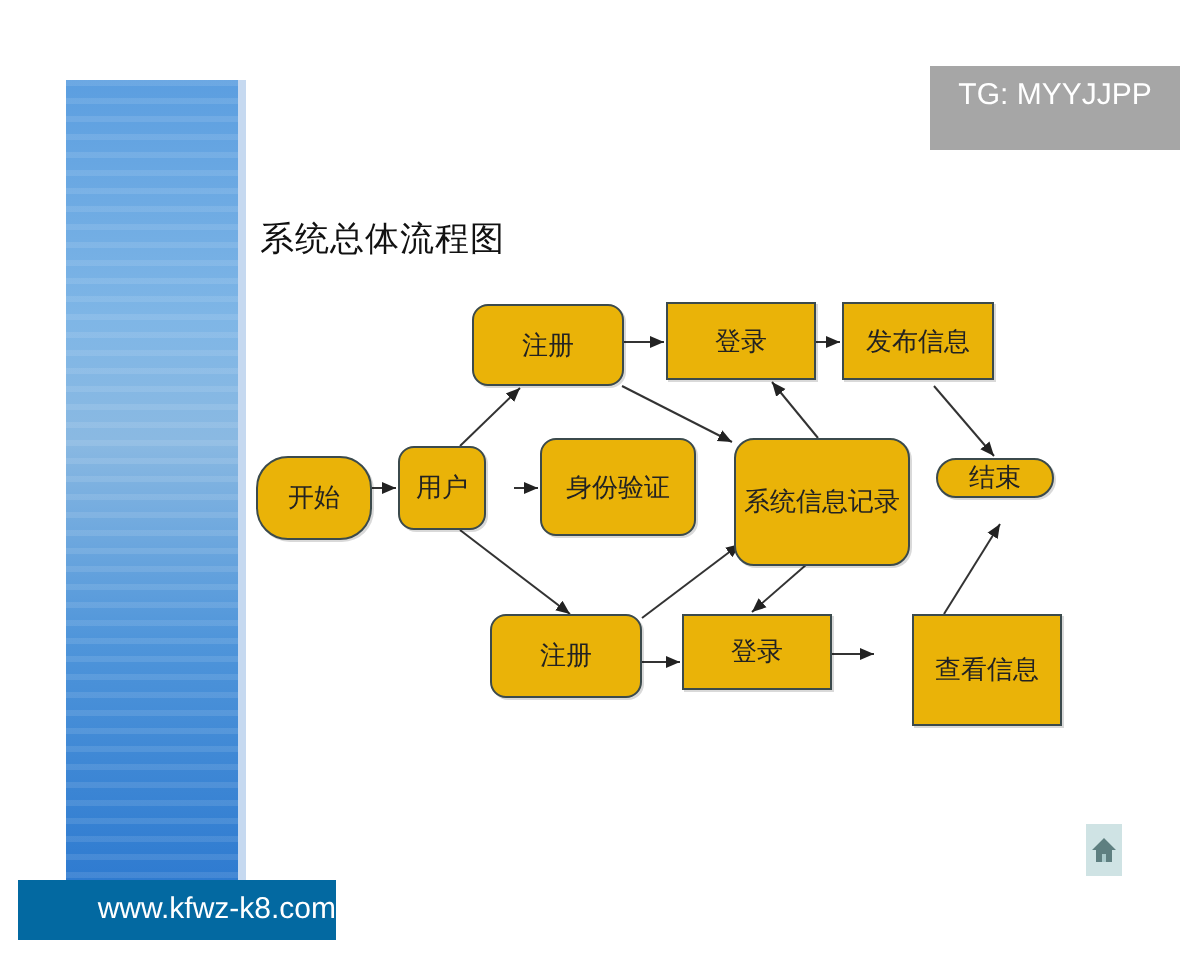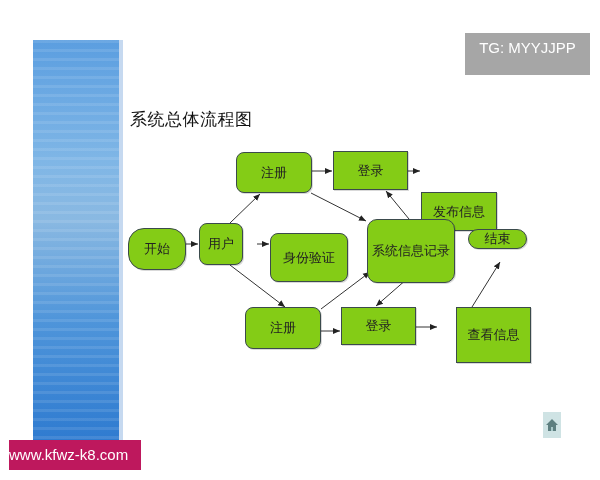"注册" .node { background: #84cc16 -> #eab308 }
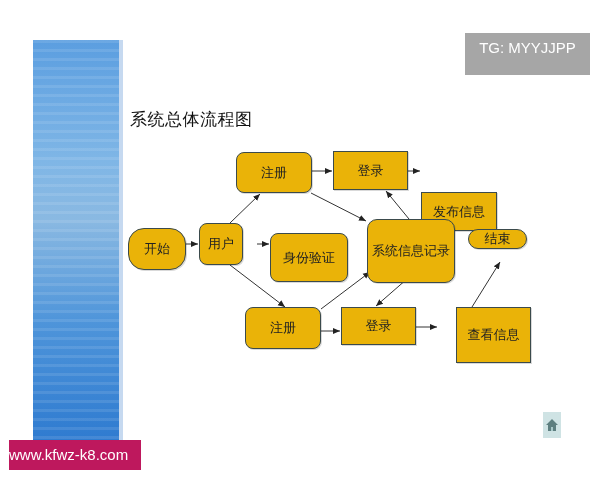"发布信息" div.node { margin-top: 41px -> none }
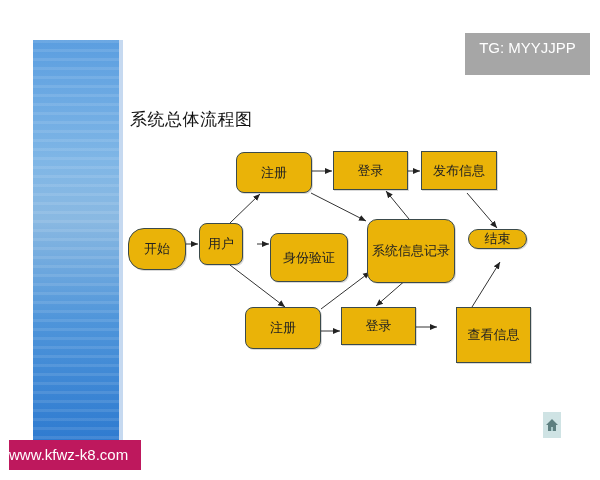"身份验证" div.node { margin-top: 14px -> none }
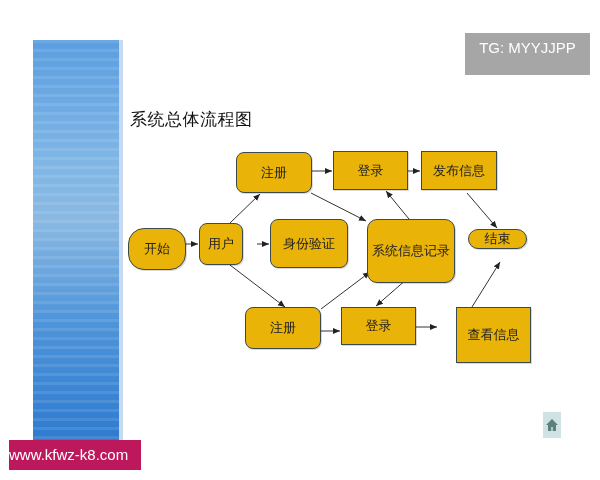"www.kfwz-k8.com" .watermark { background: #be185d -> #0369a1; text-align: left -> right; width: 132px -> 159px }
